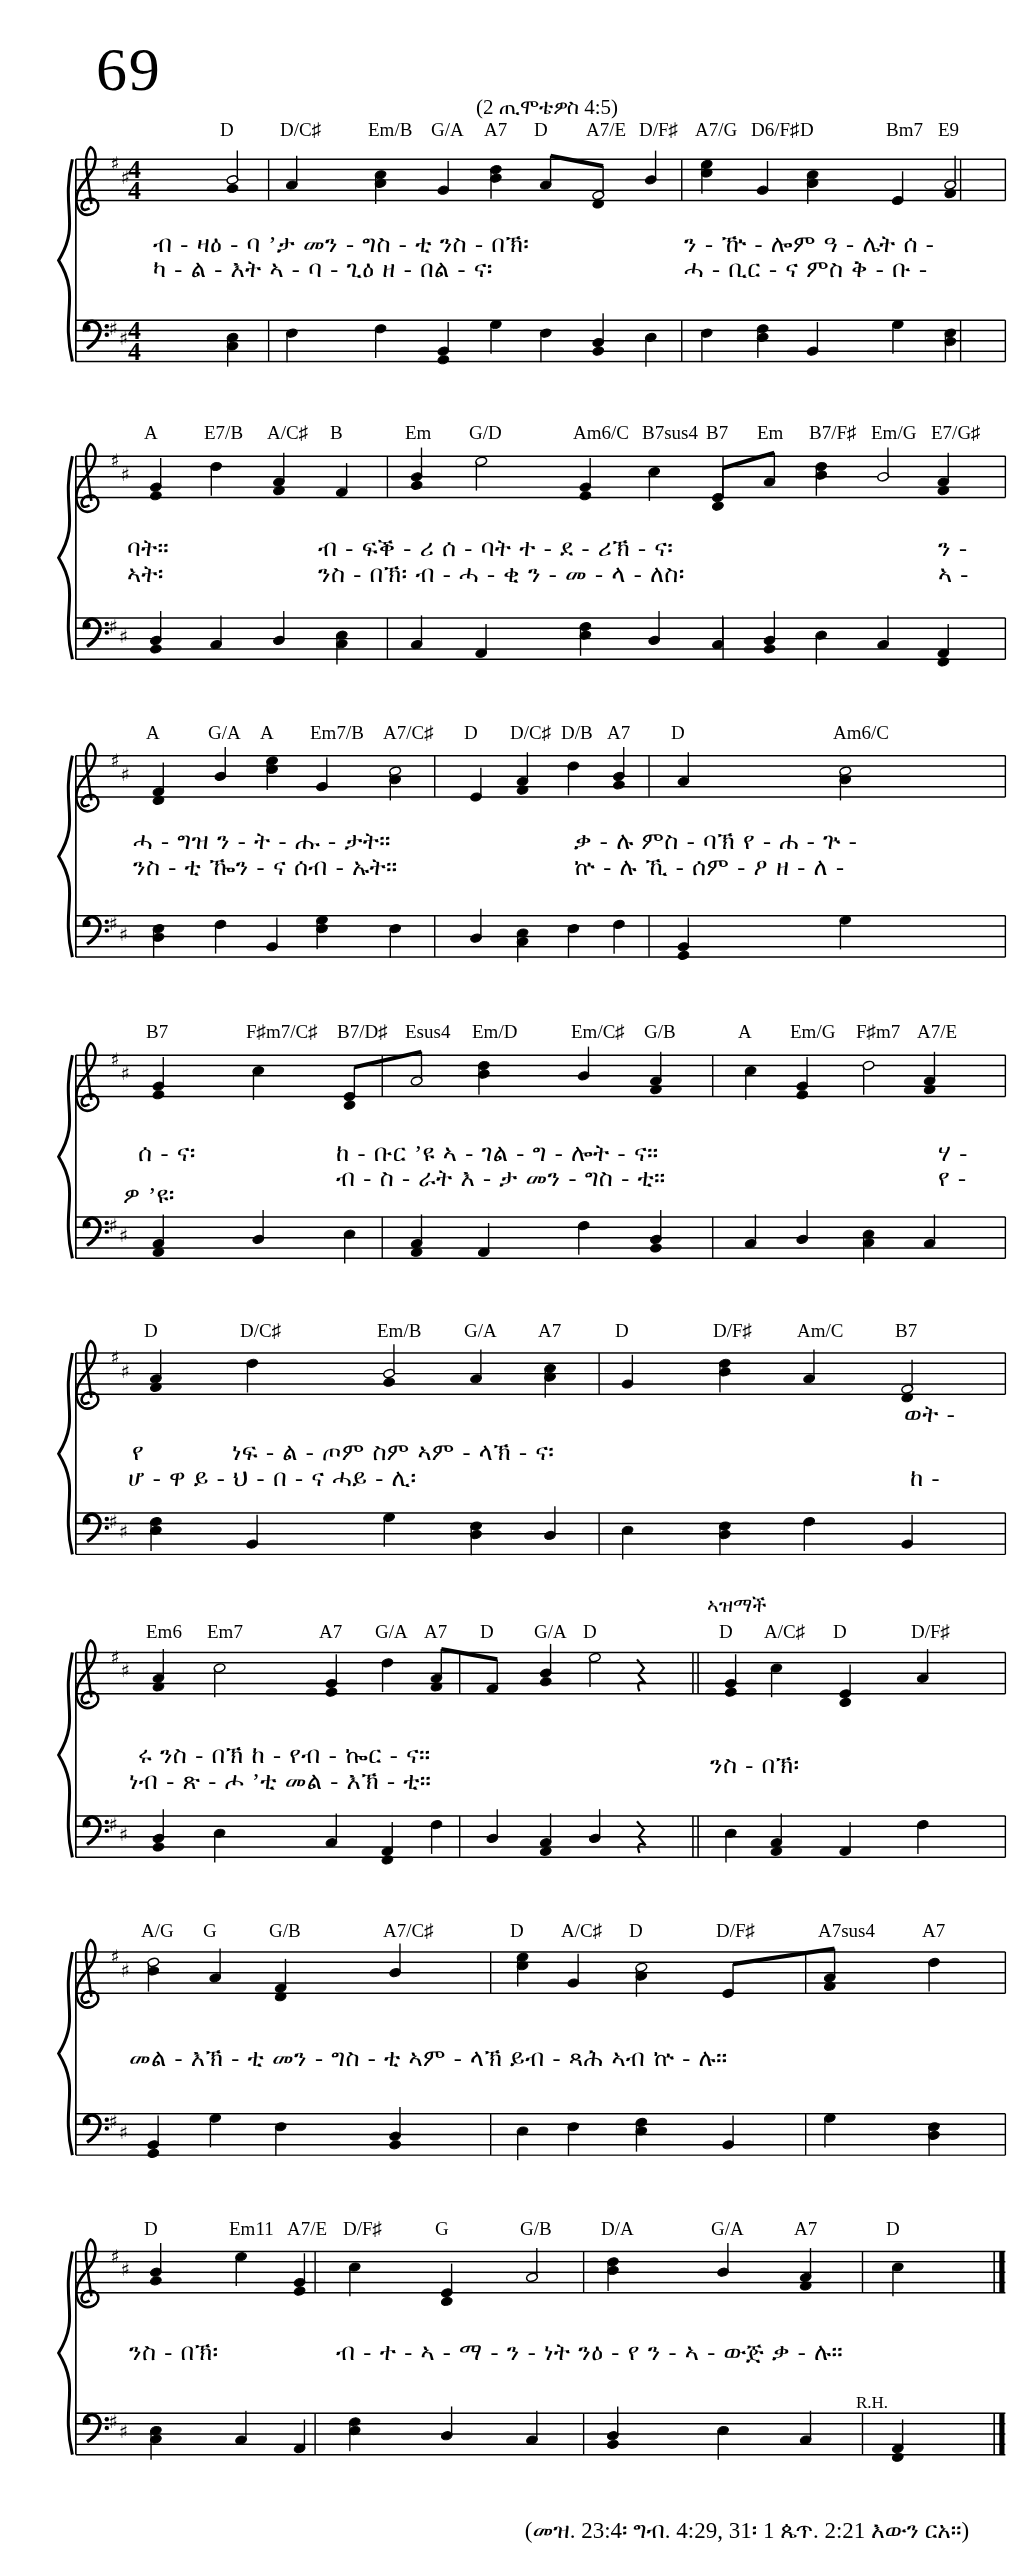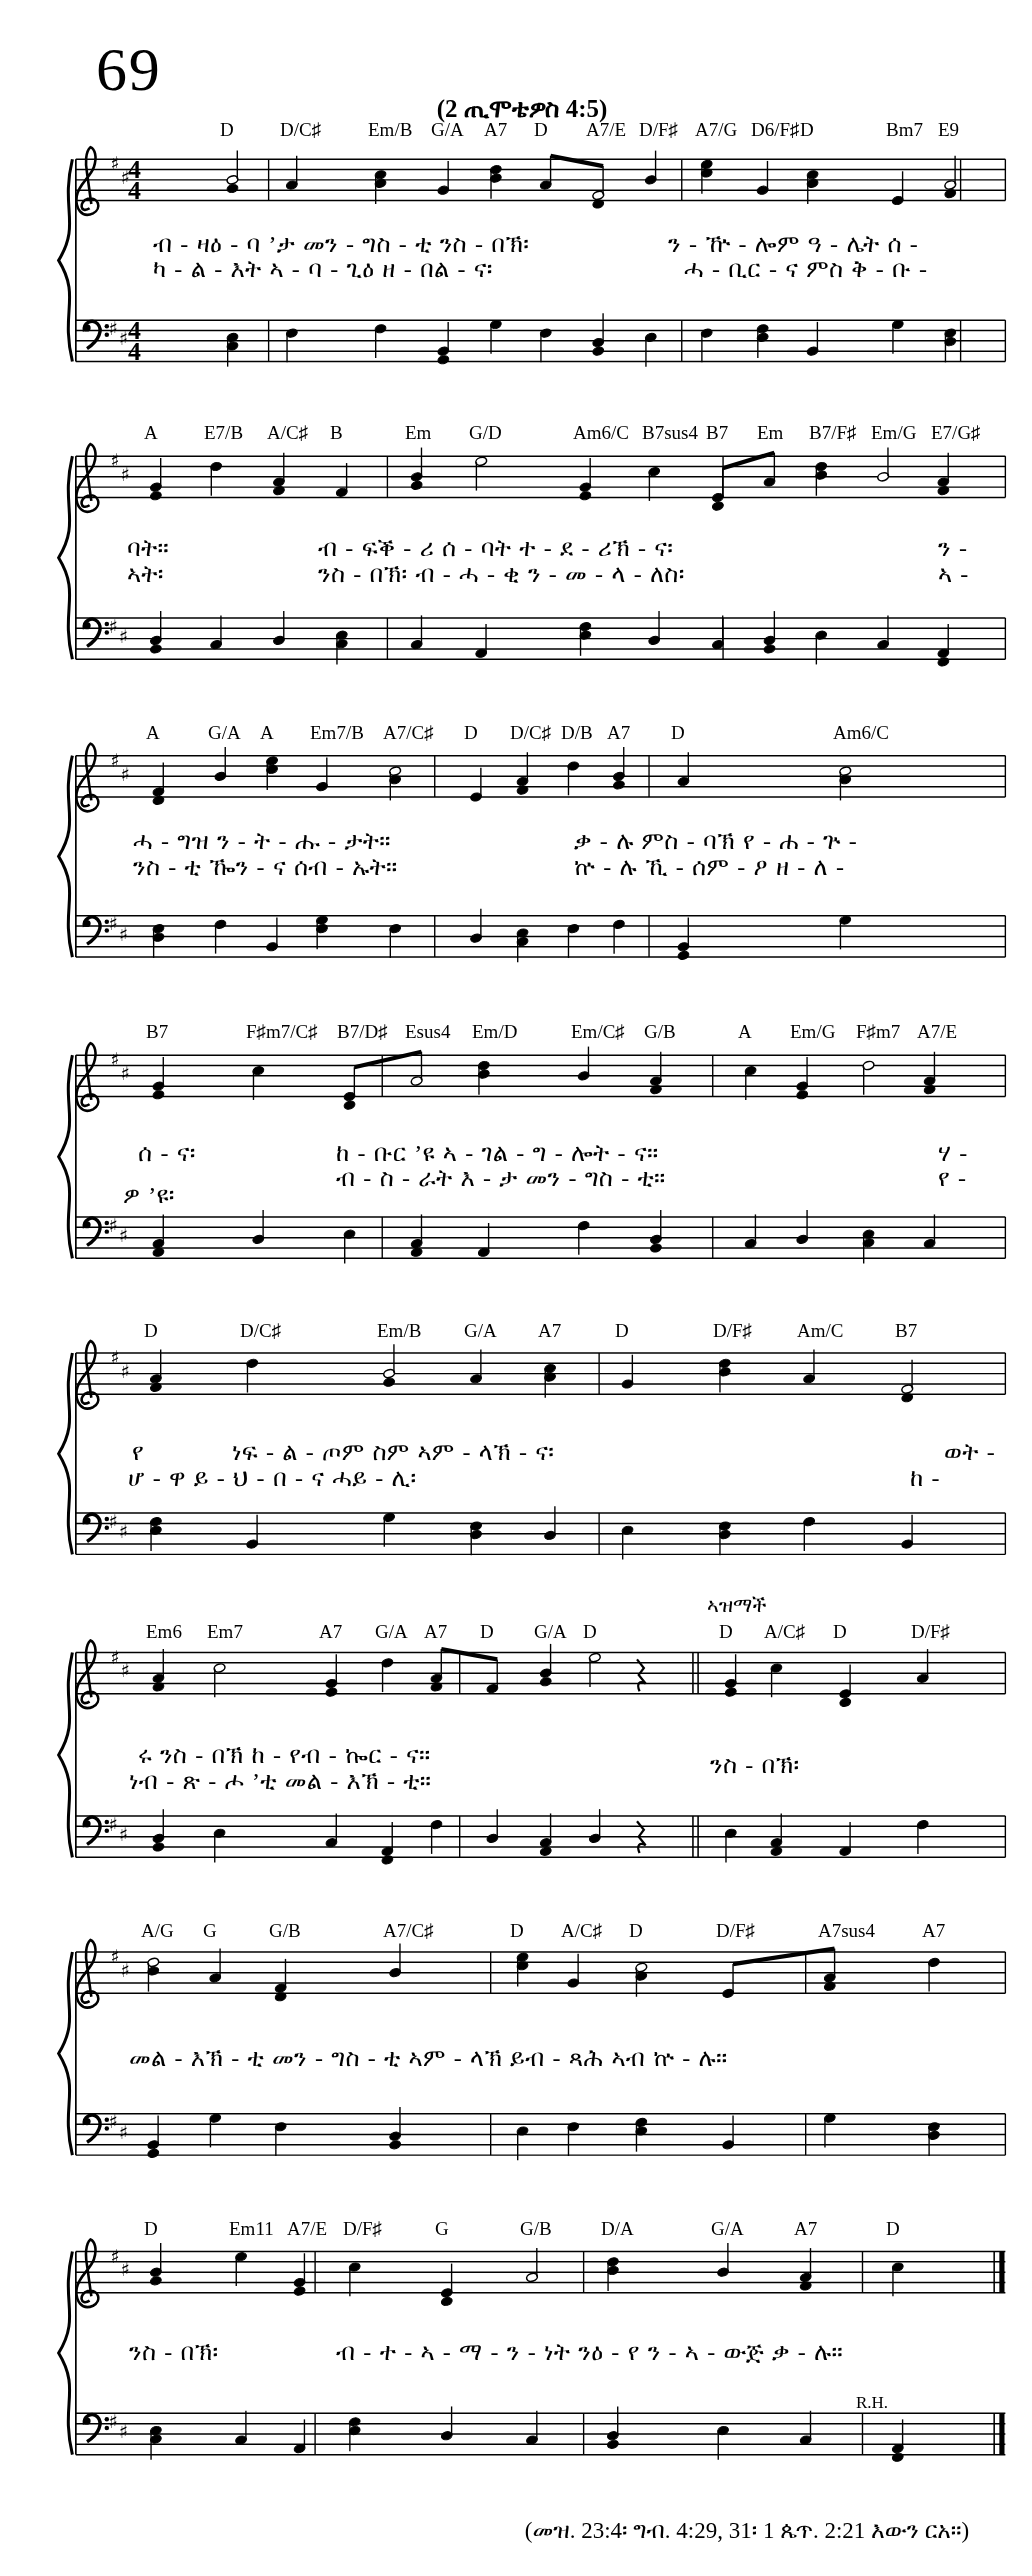"(2 ጢሞቴዎስ 4:5)" .song-subtitle { font-size: 25px -> 21px; font-weight: bold -> none; left: 522px -> 547px }
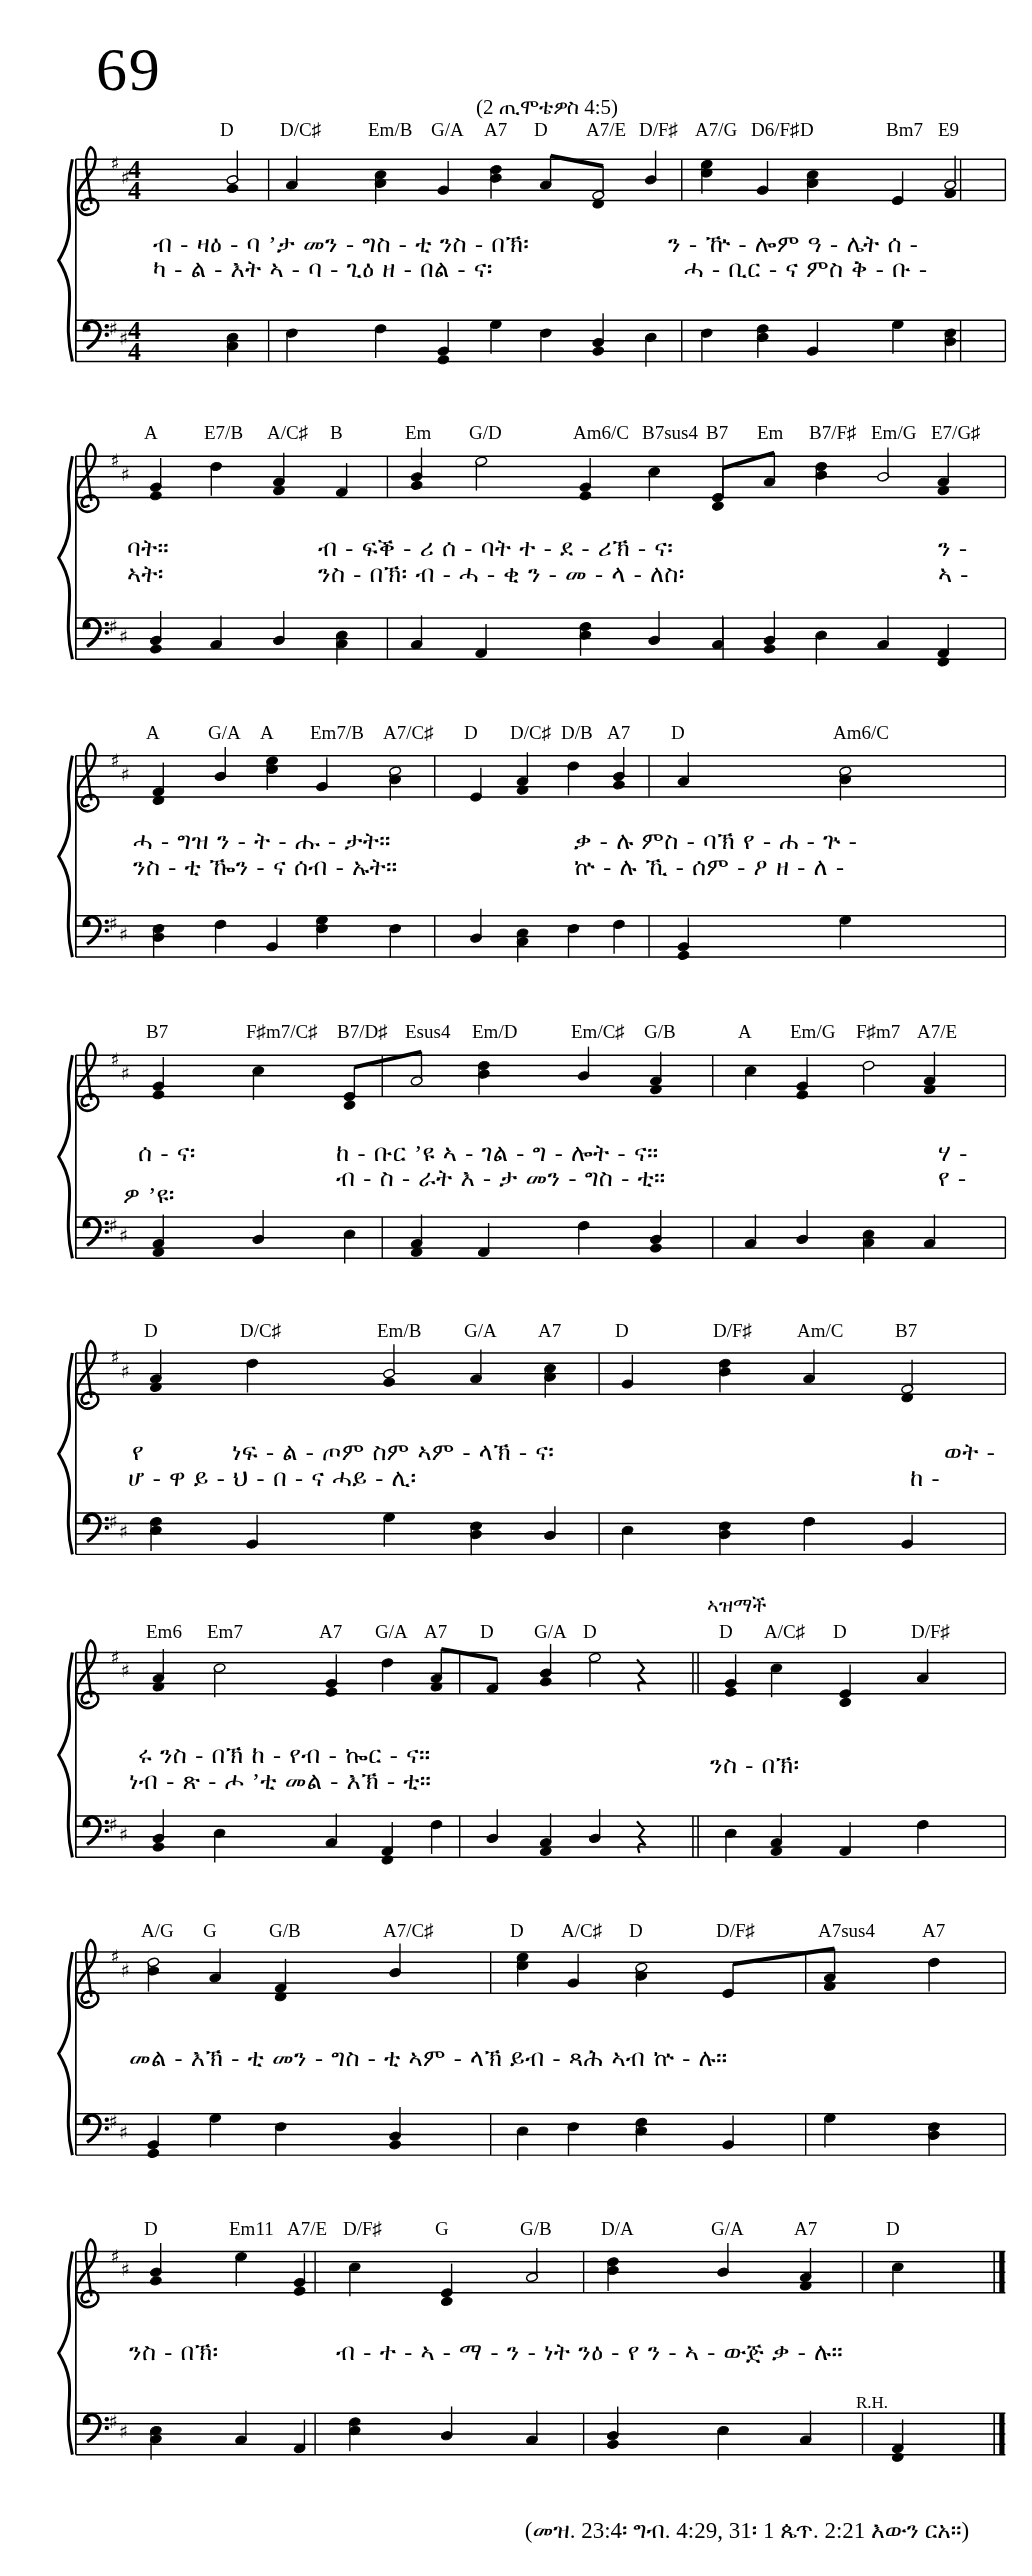"ን - ዅ - ሎም" div.lyric { left: 668px -> 684px }
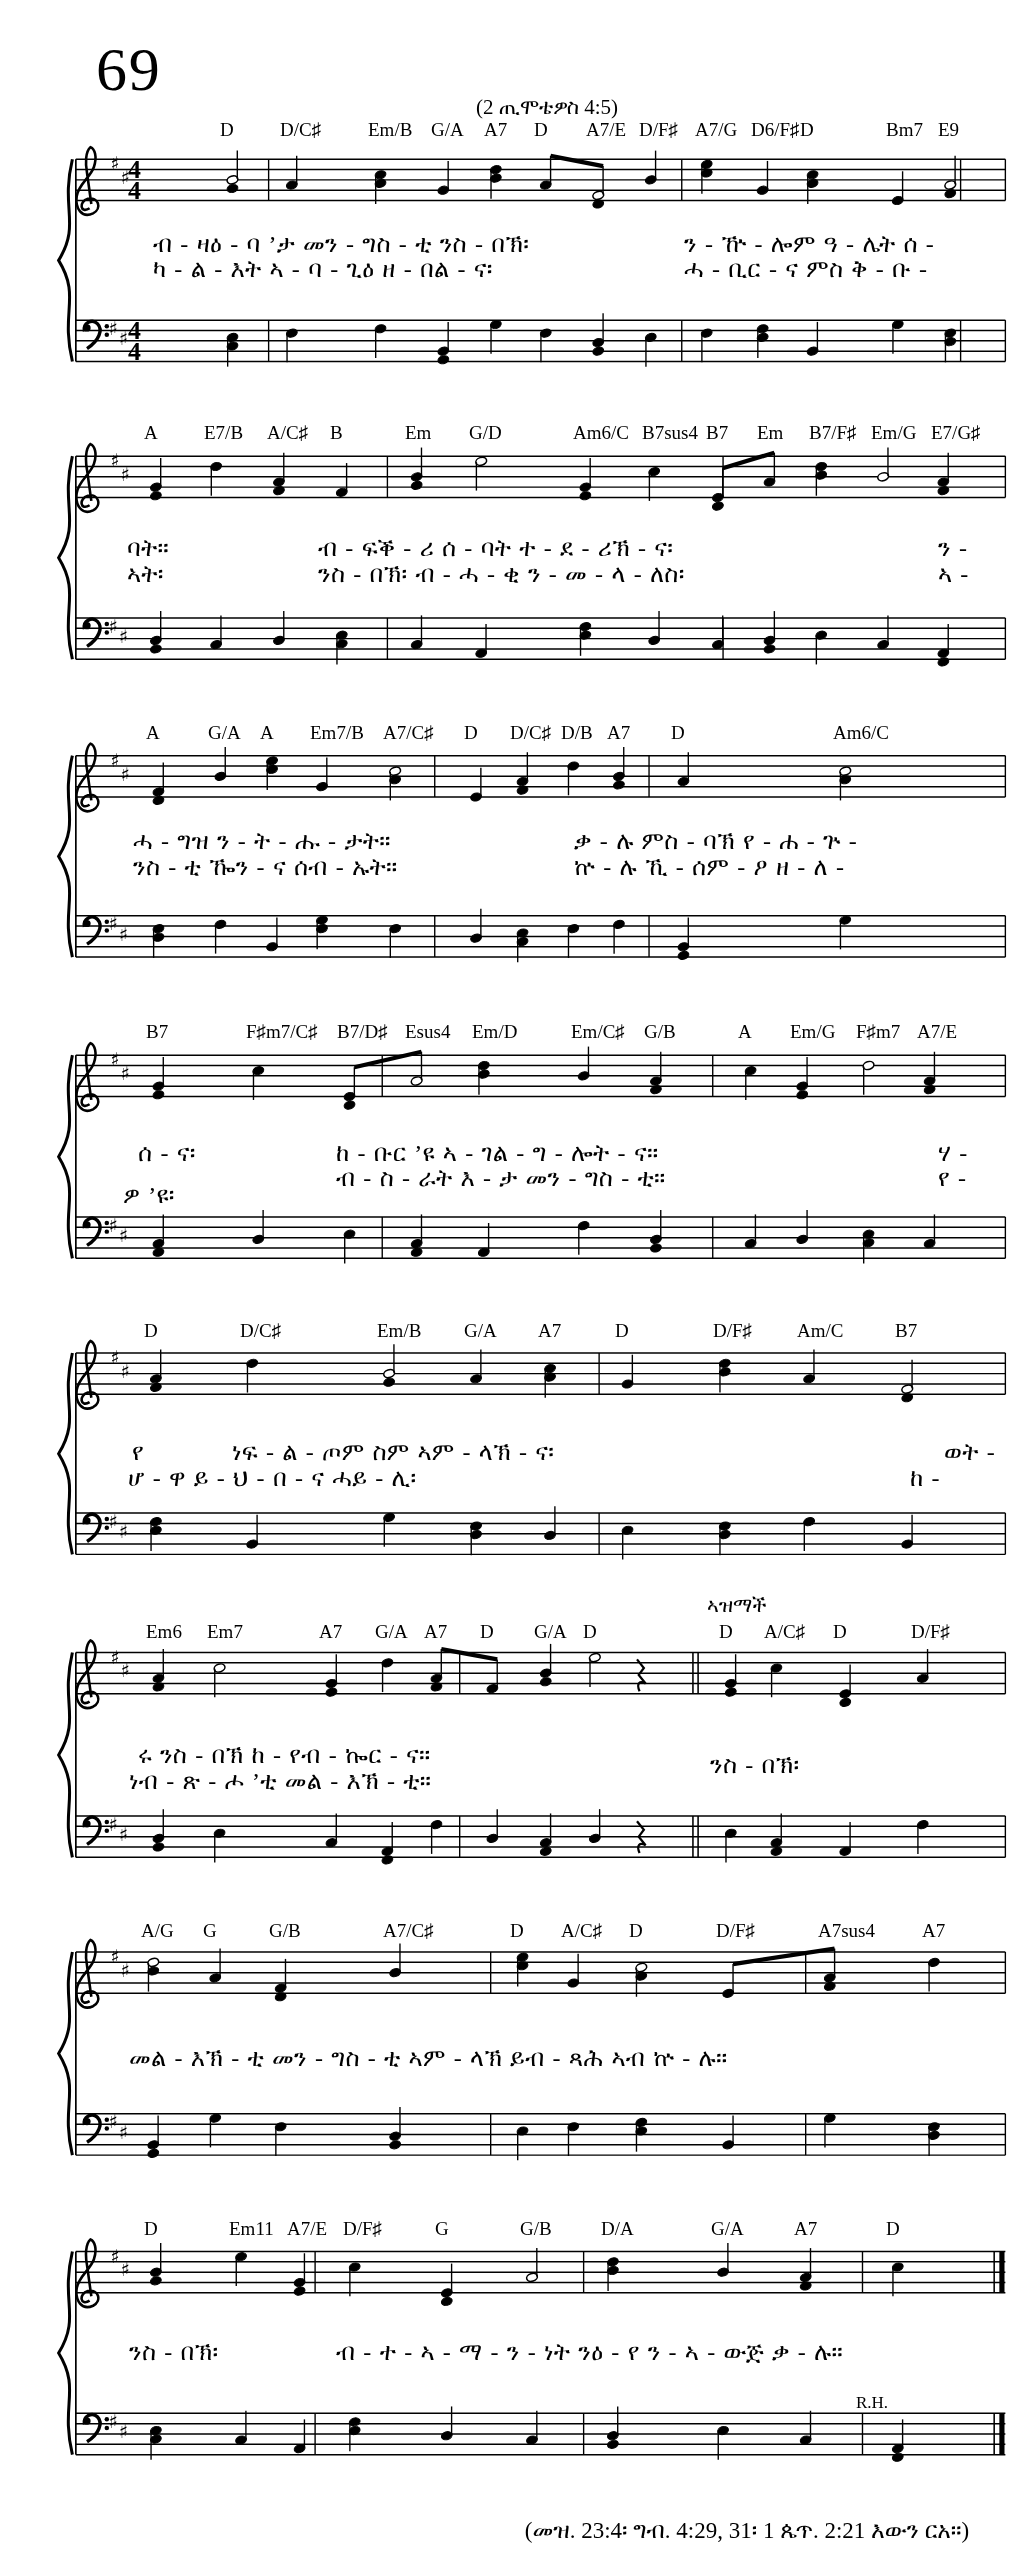"ወት -" div.lyric { margin-left: 40px -> none; top: 1439px -> 1401px }
